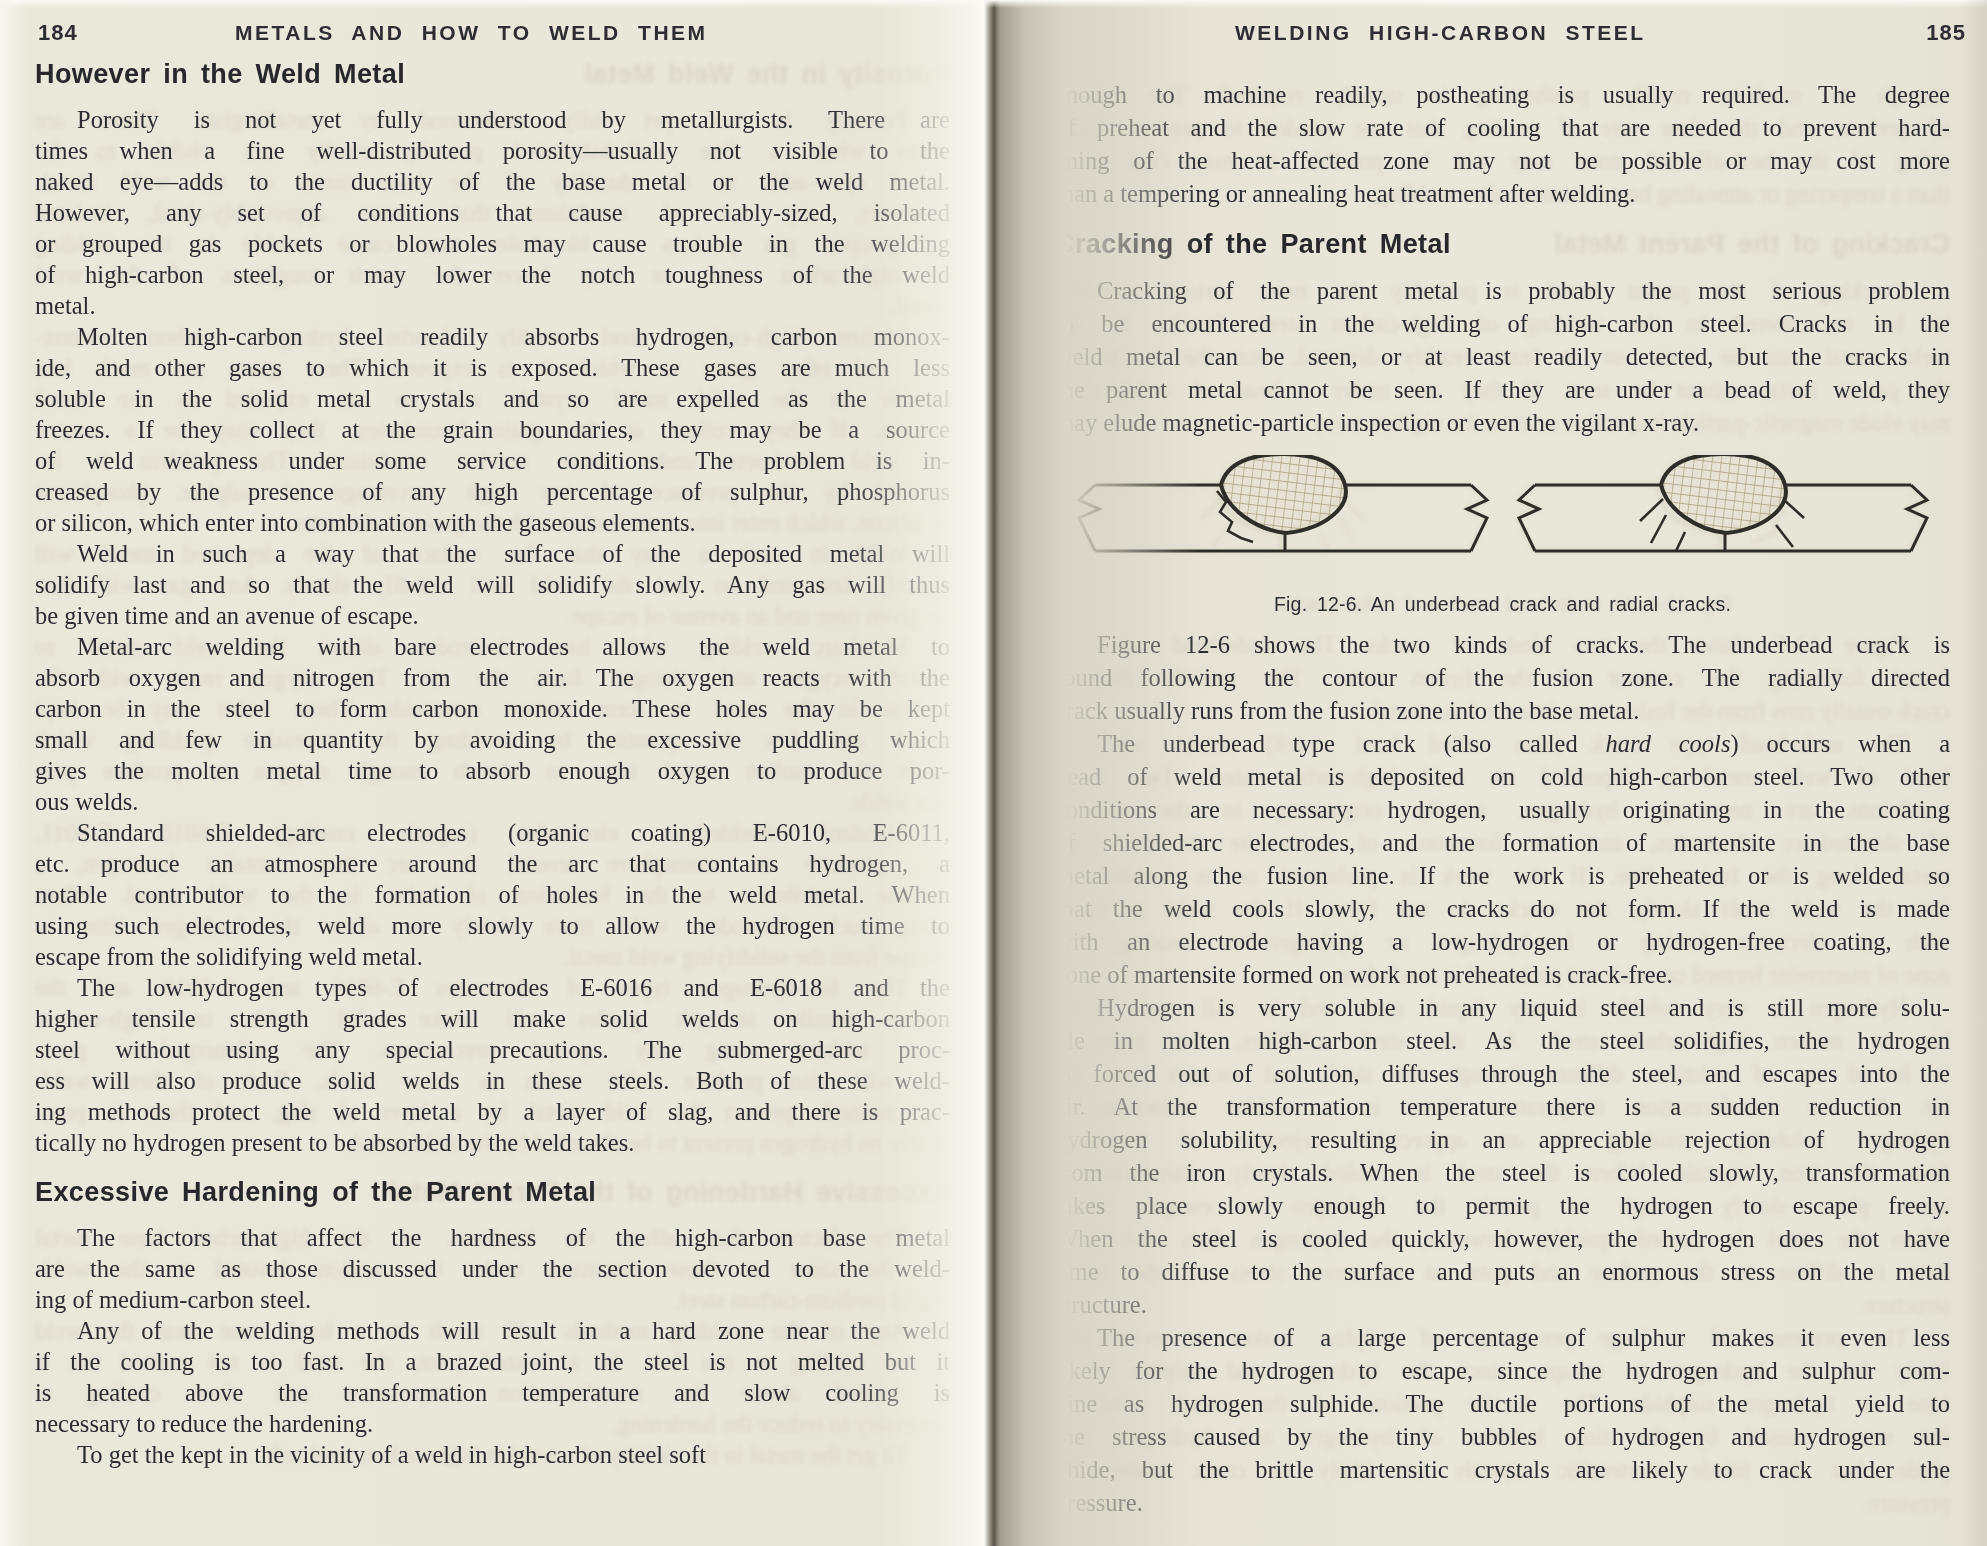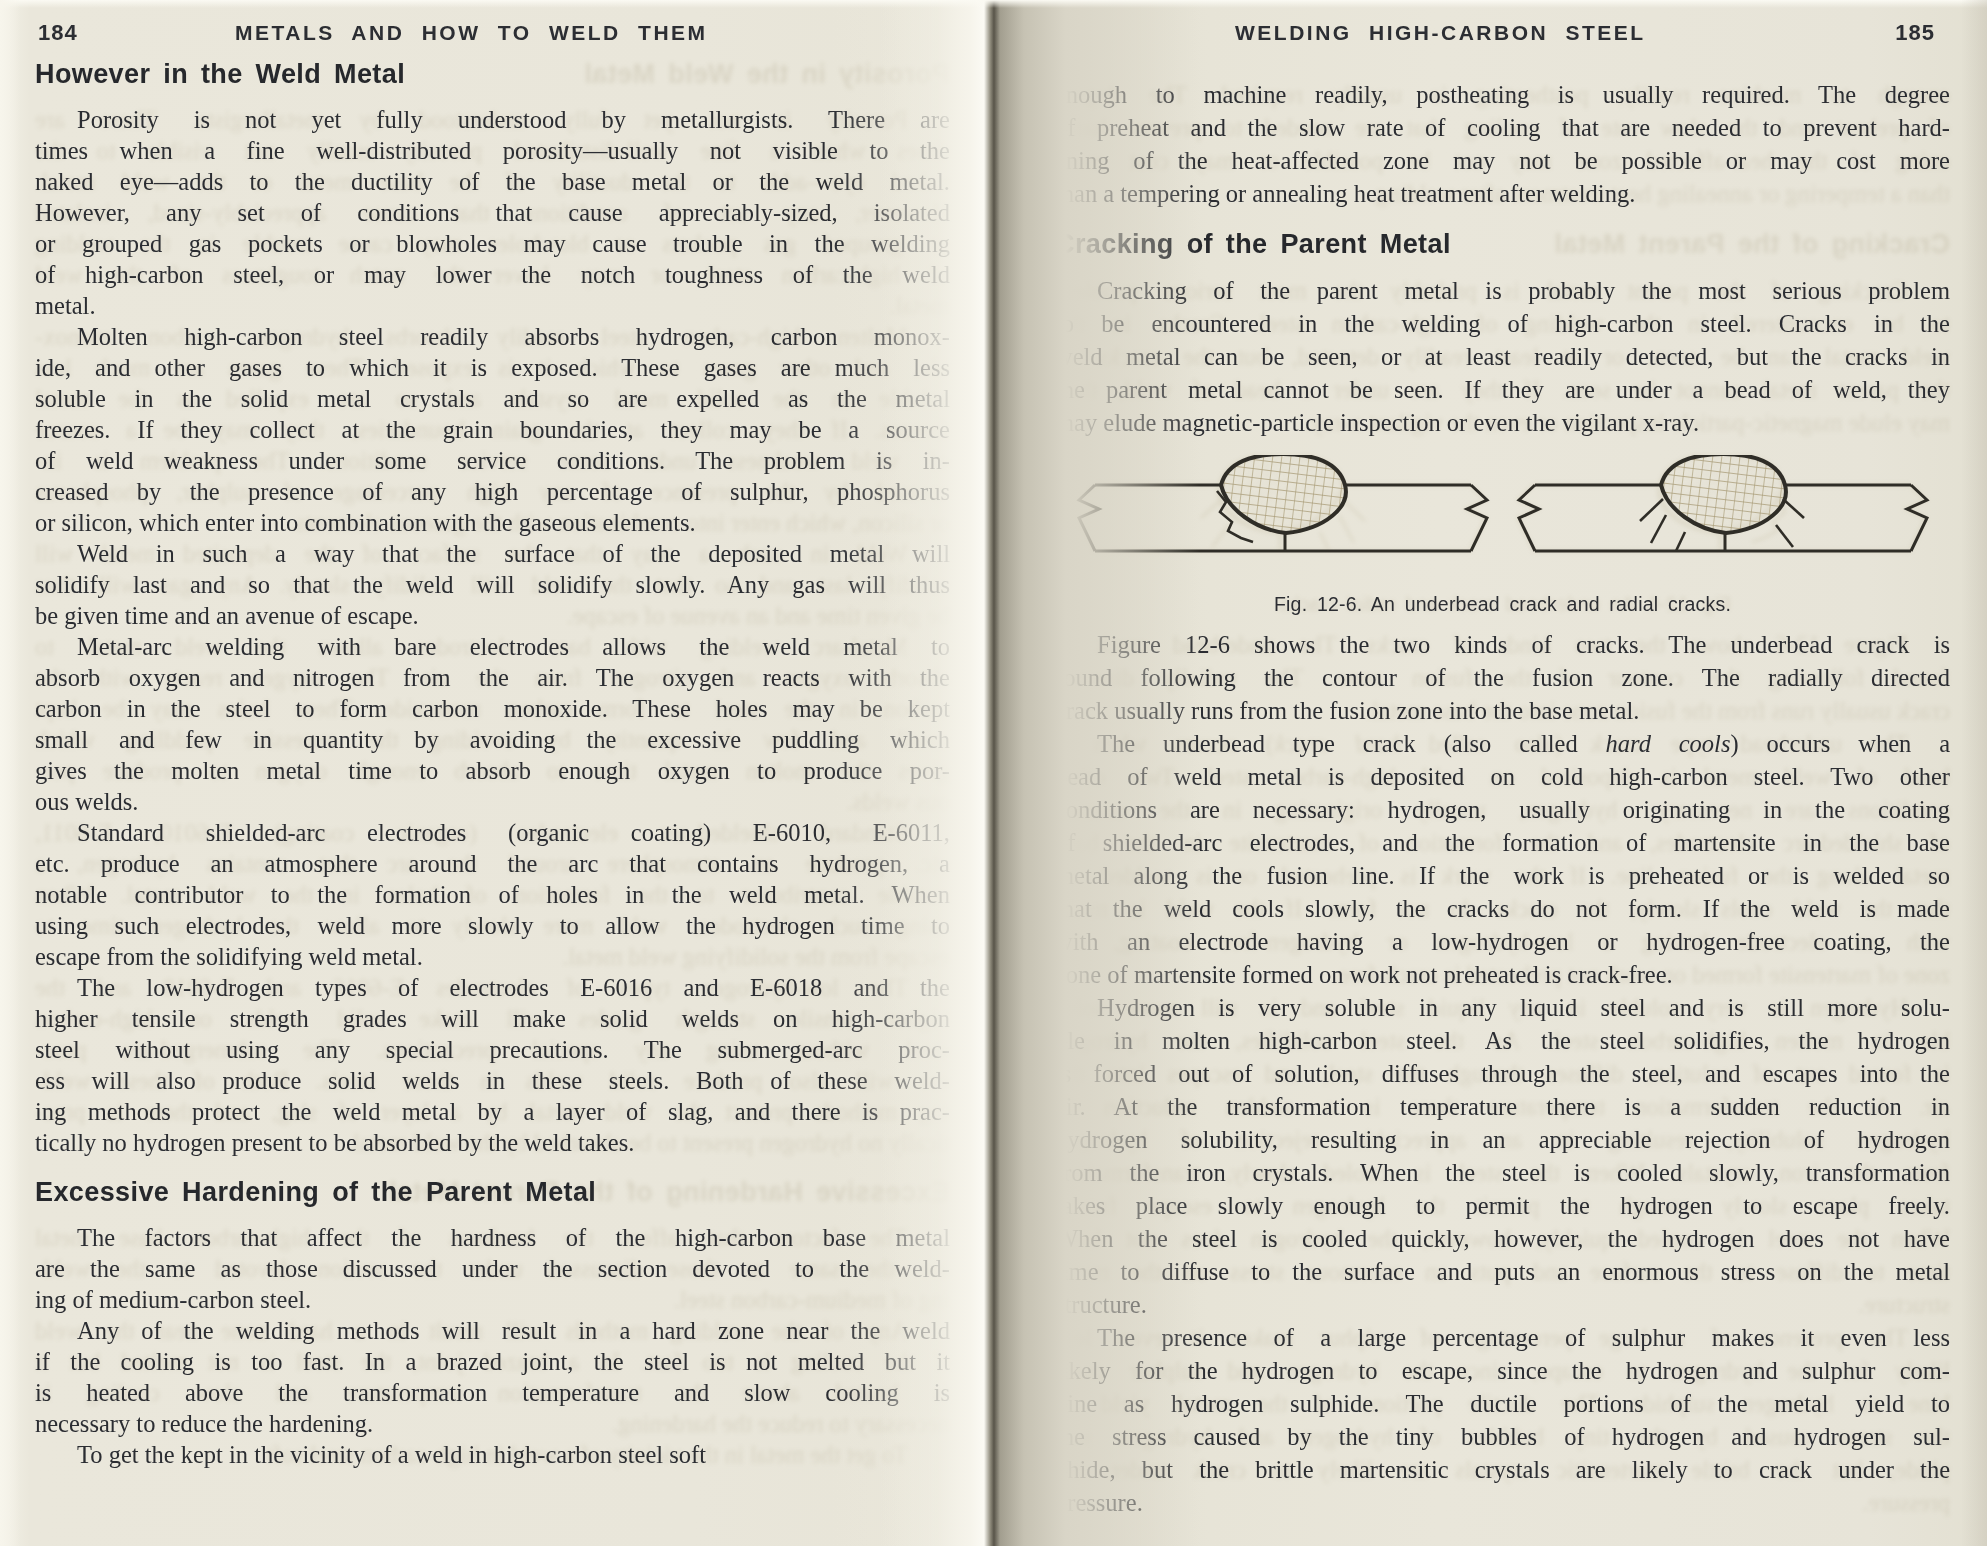"184" .page { padding-left: none -> 31px }
